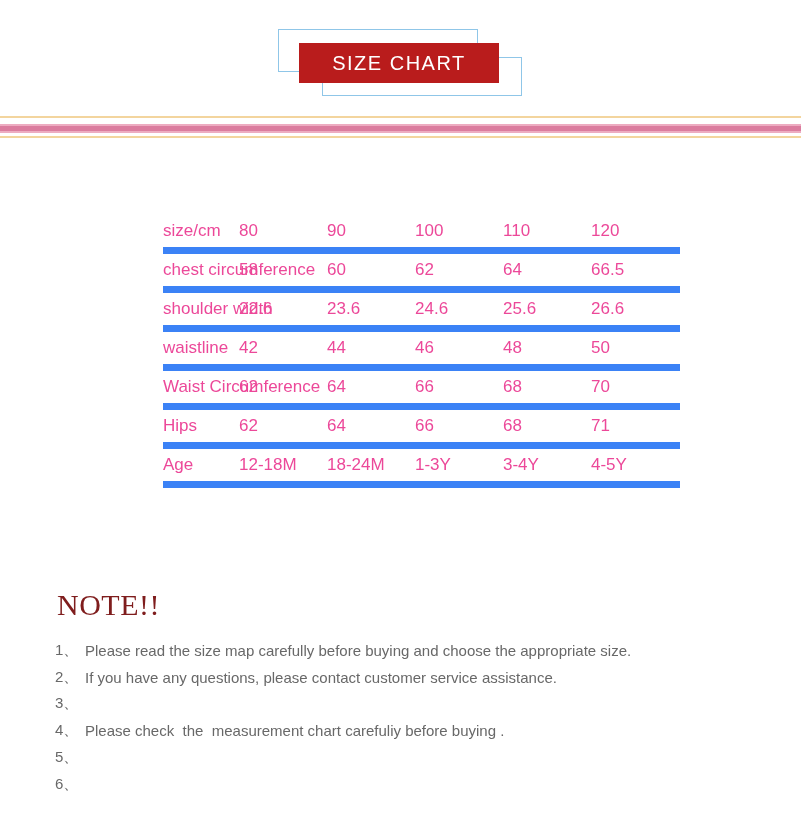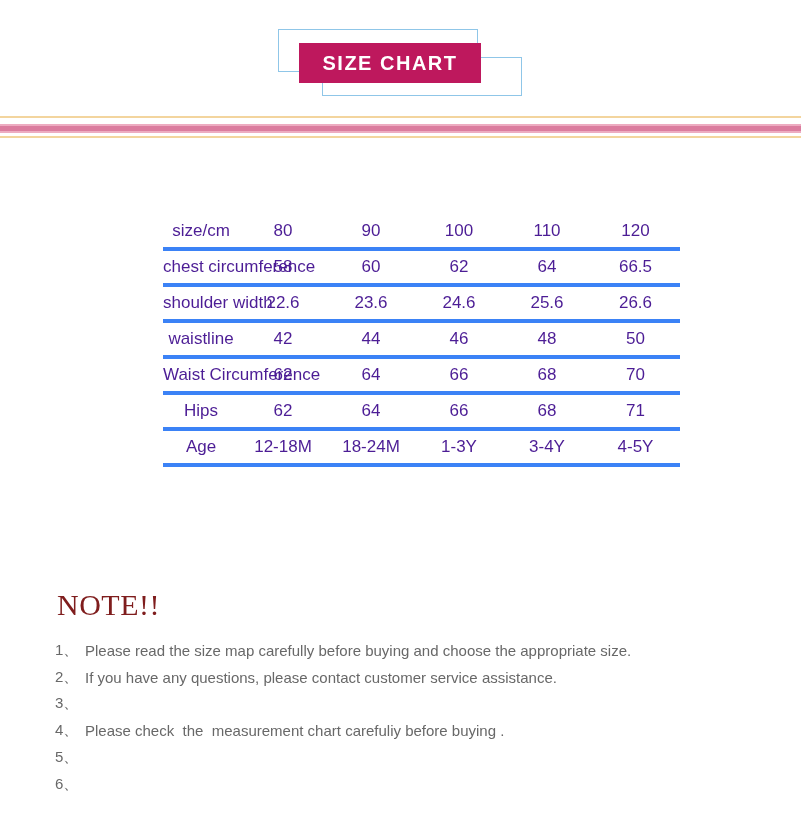"SIZE CHART" .orange-rect { background: #be185d -> #b91c1c; font-weight: bold -> none; width: 182px -> 200px }
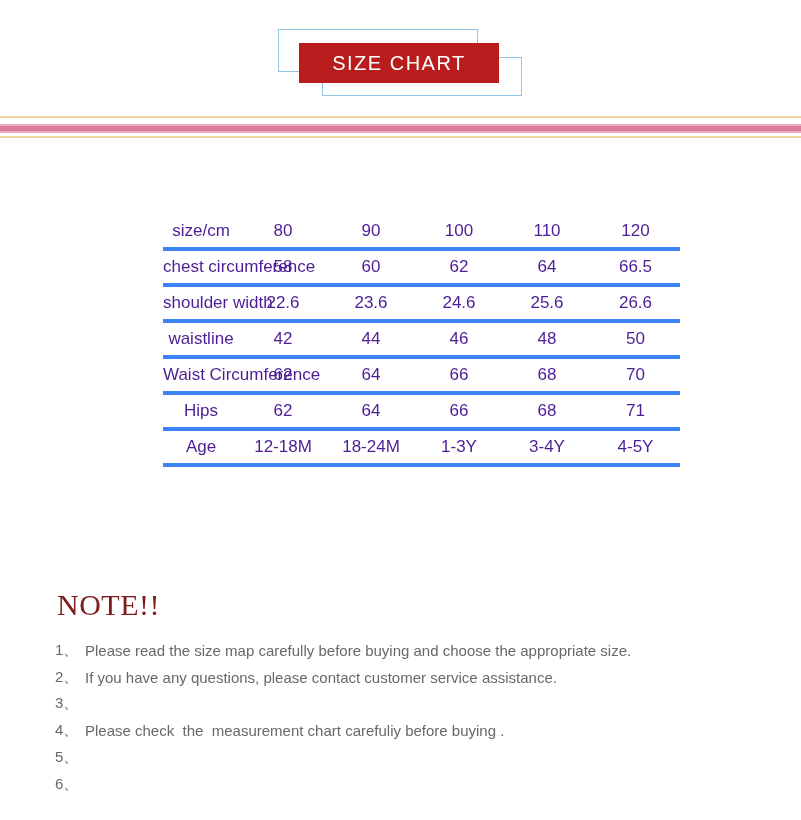"size/cm" .size-table td { border-bottom: 4px solid #3b82f6 -> 7px solid #3b82f6; color: #4c1d95 -> #ec4899; text-align: center -> none }
